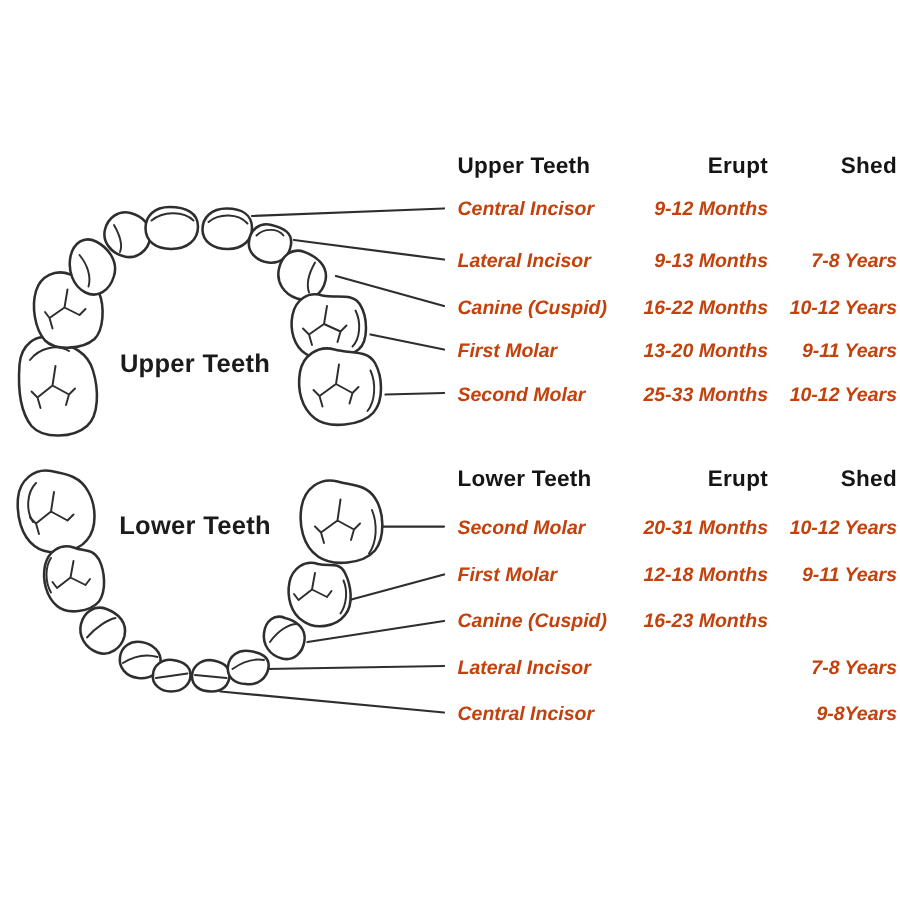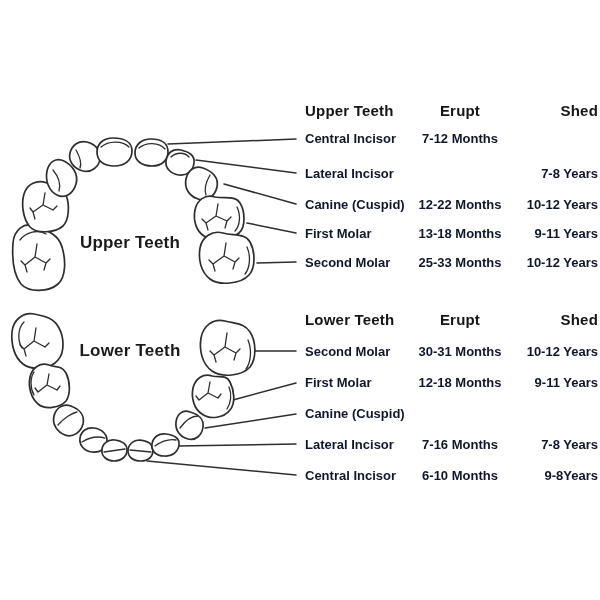"Erupt" .c2 { text-align: center -> right }
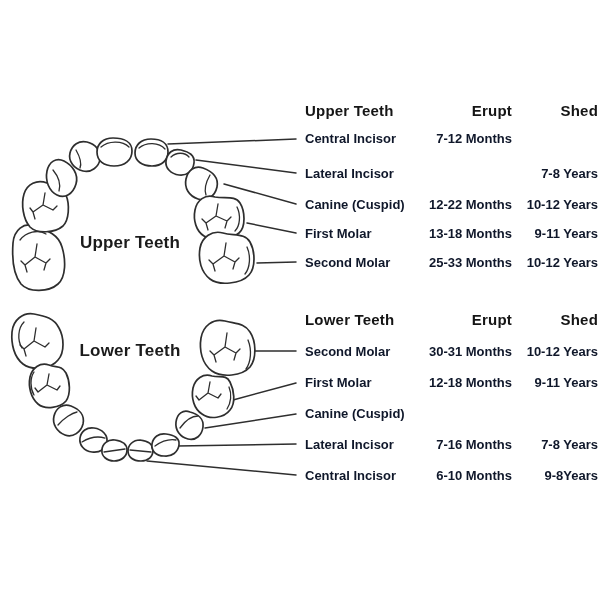"Central Incisor" .cell { color: #0f172a -> #c2410c; font-style: none -> italic }
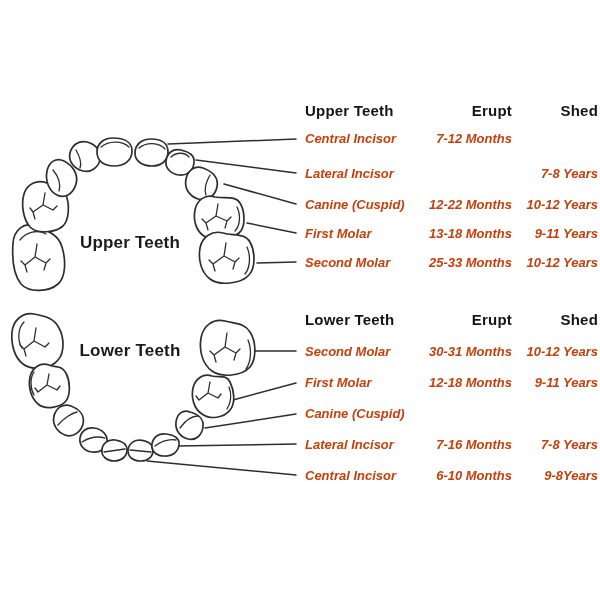"7-12 Months" span.txt { text: 7-12 -> 9-12 }
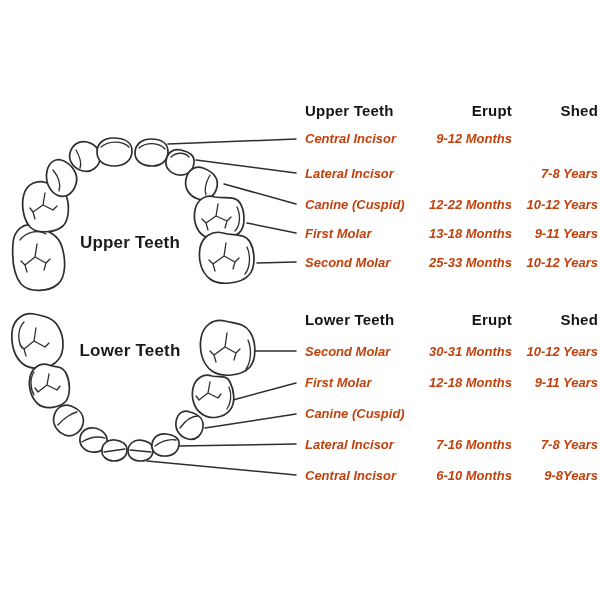"9-13 Months" span.txt { html: none -> <span>9-13 Months</span> }
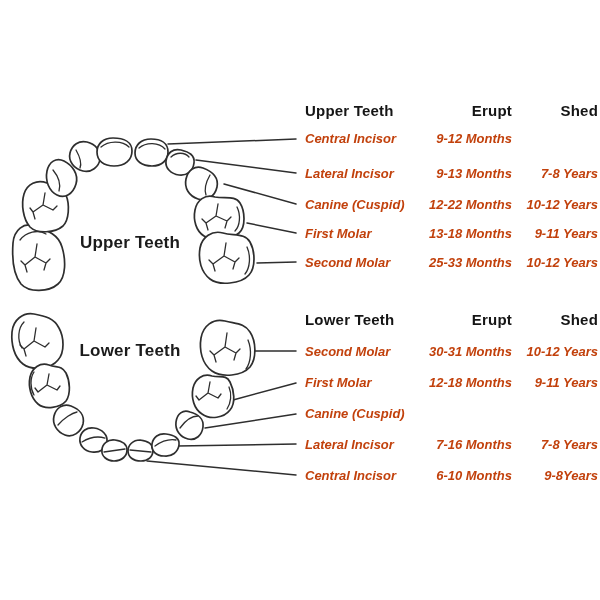"12-22 Months" span.txt { text: 12-22 -> 16-22 }
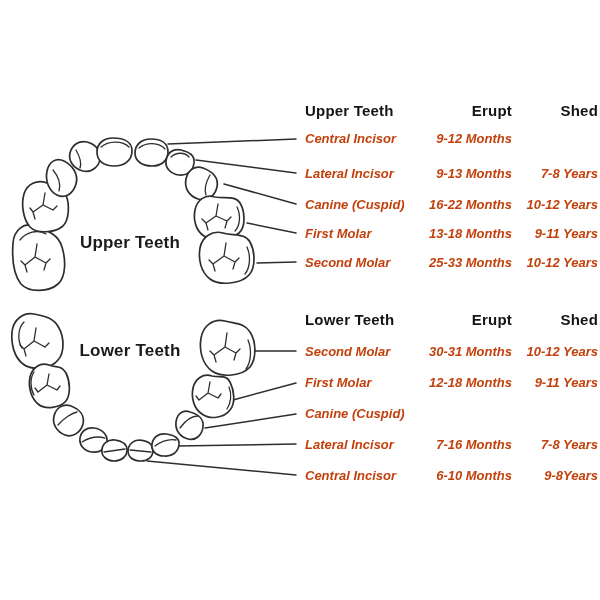"13-18 Months" span.txt { text: 13-18 -> 13-20 }
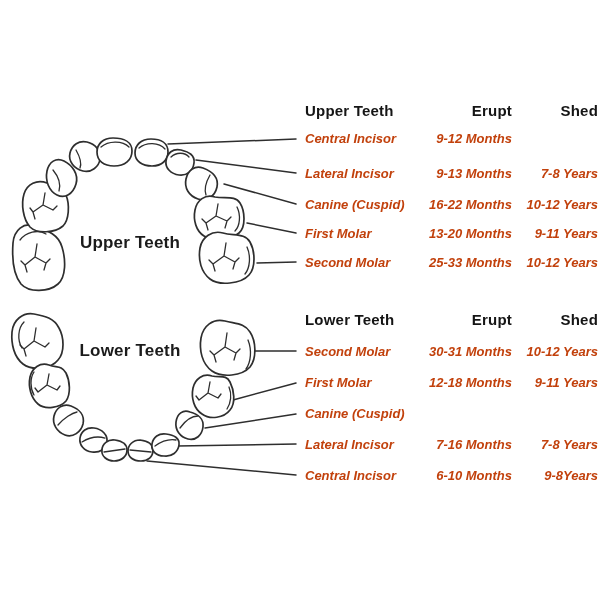"30-31 Months" span.txt { text: 30-31 -> 20-31 }
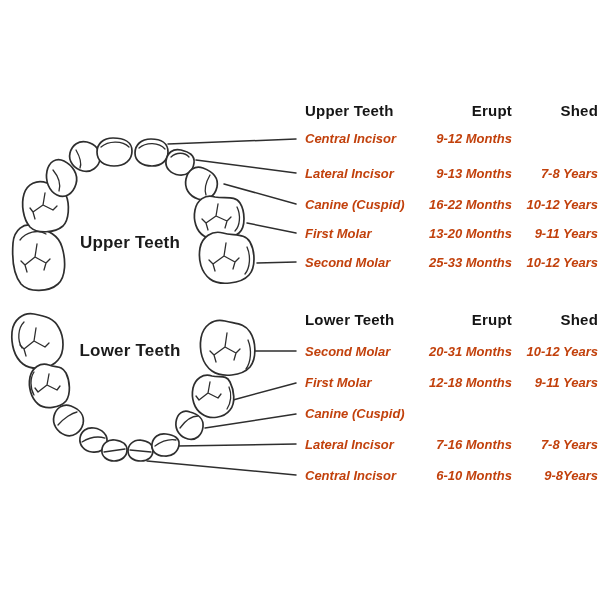"16-23 Months" span.txt { html: none -> <span>16-23 Months</span> }
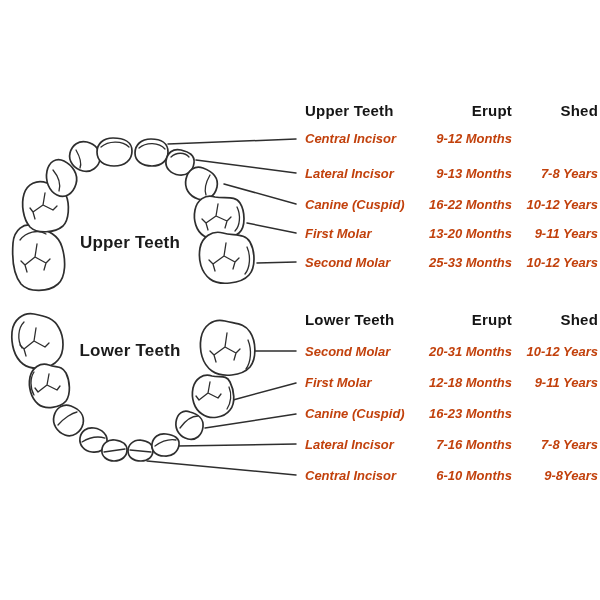"7-16 Months" span.txt { html: <span>7-16 Months</span> -> none }
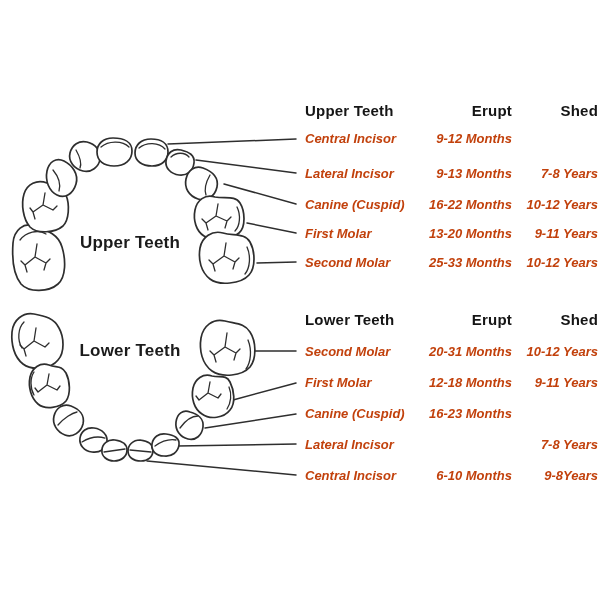"6-10 Months" span.txt { html: <span>6-10 Months</span> -> none }
